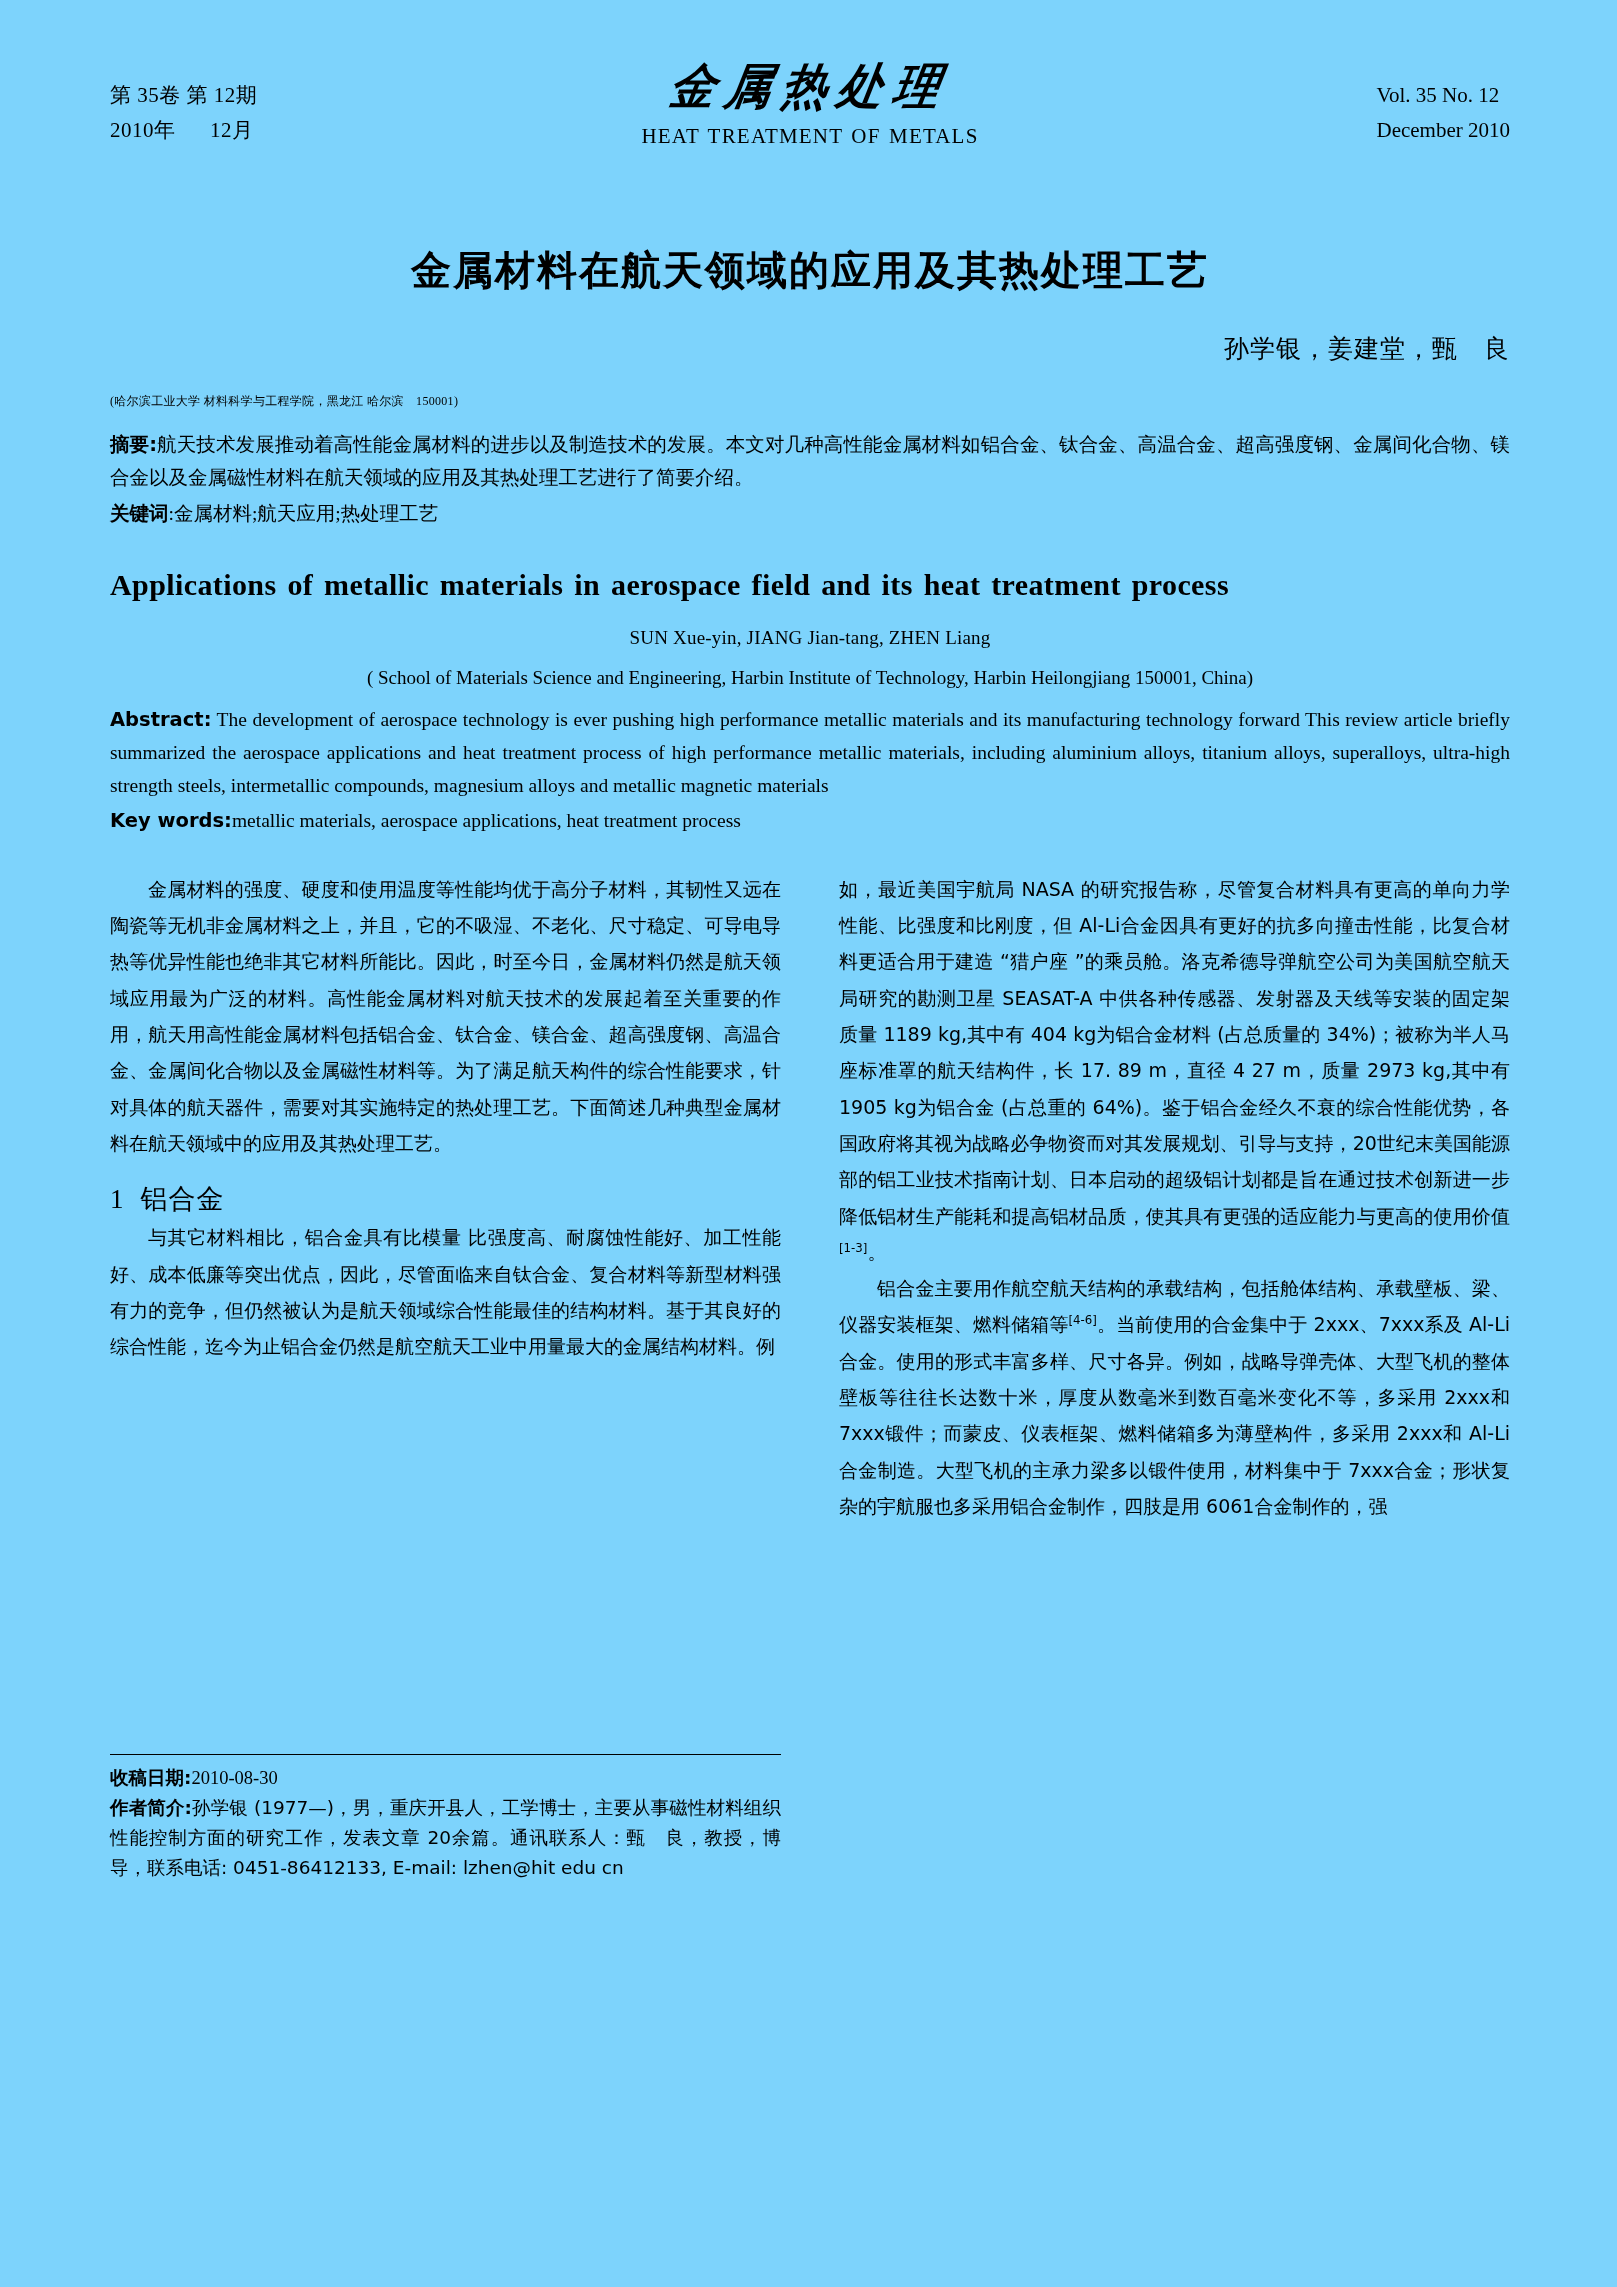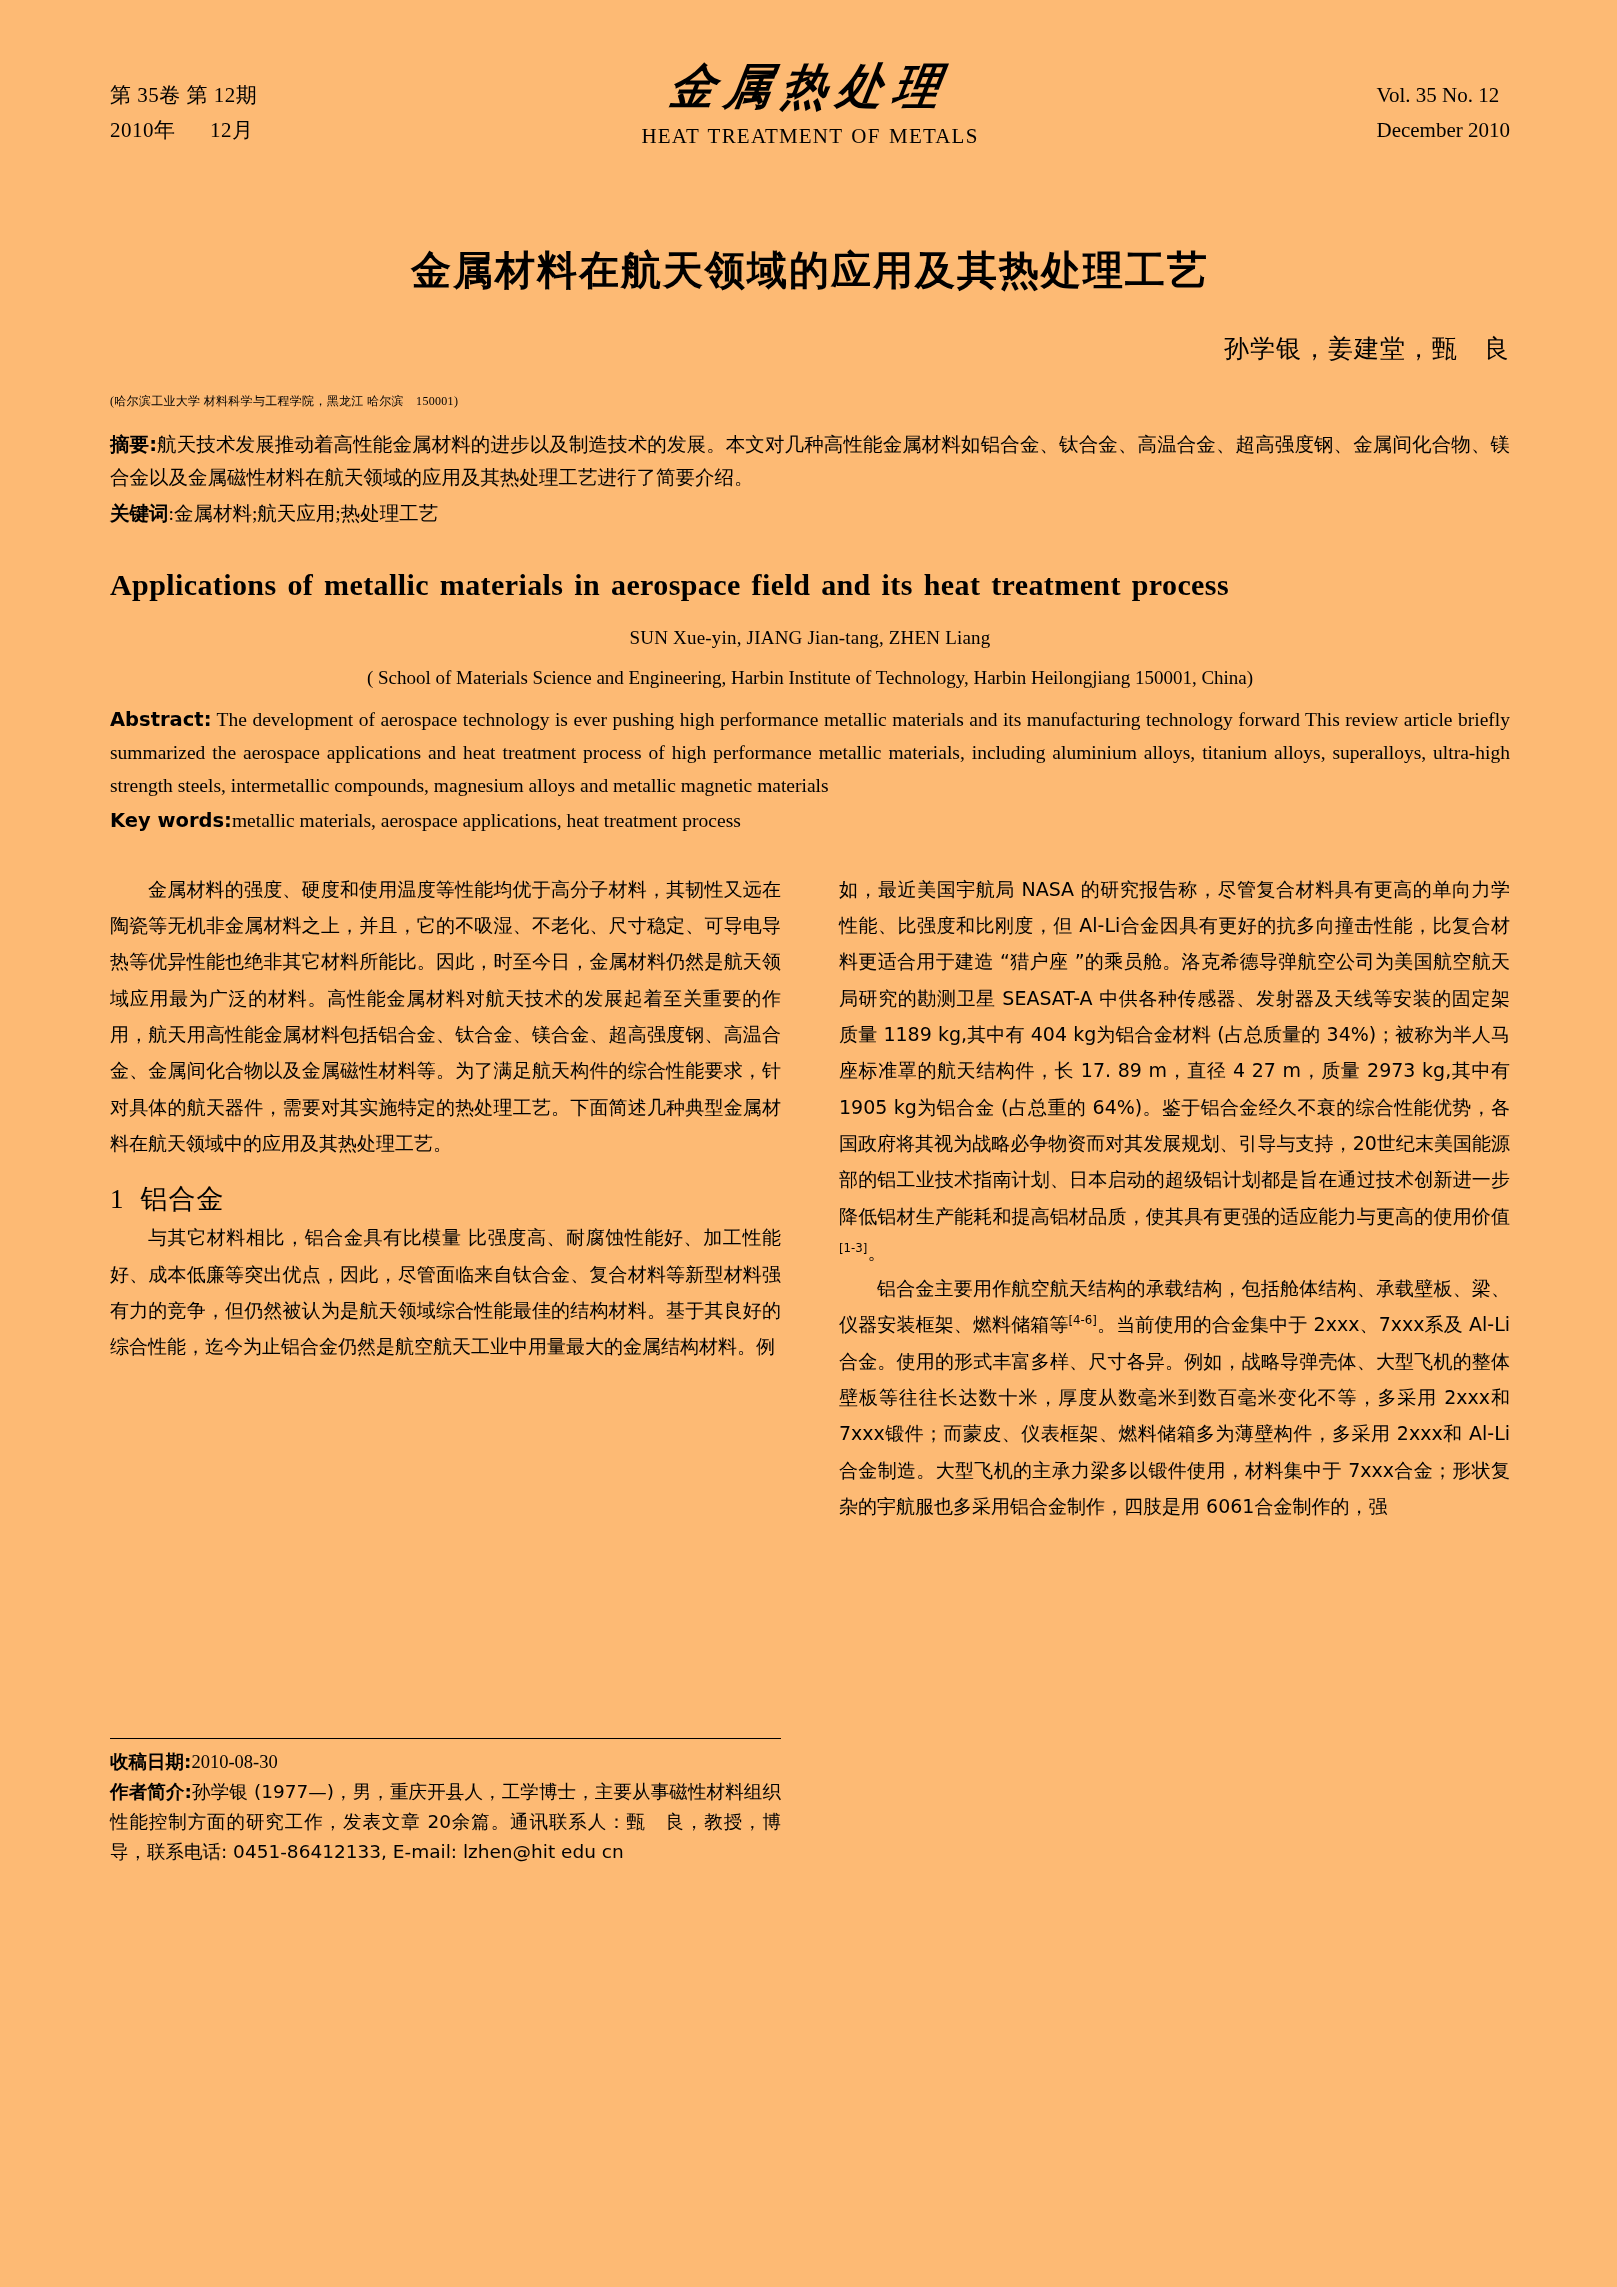"第 35卷 第 12期" .page { background: #fdba74 -> #7dd3fc }
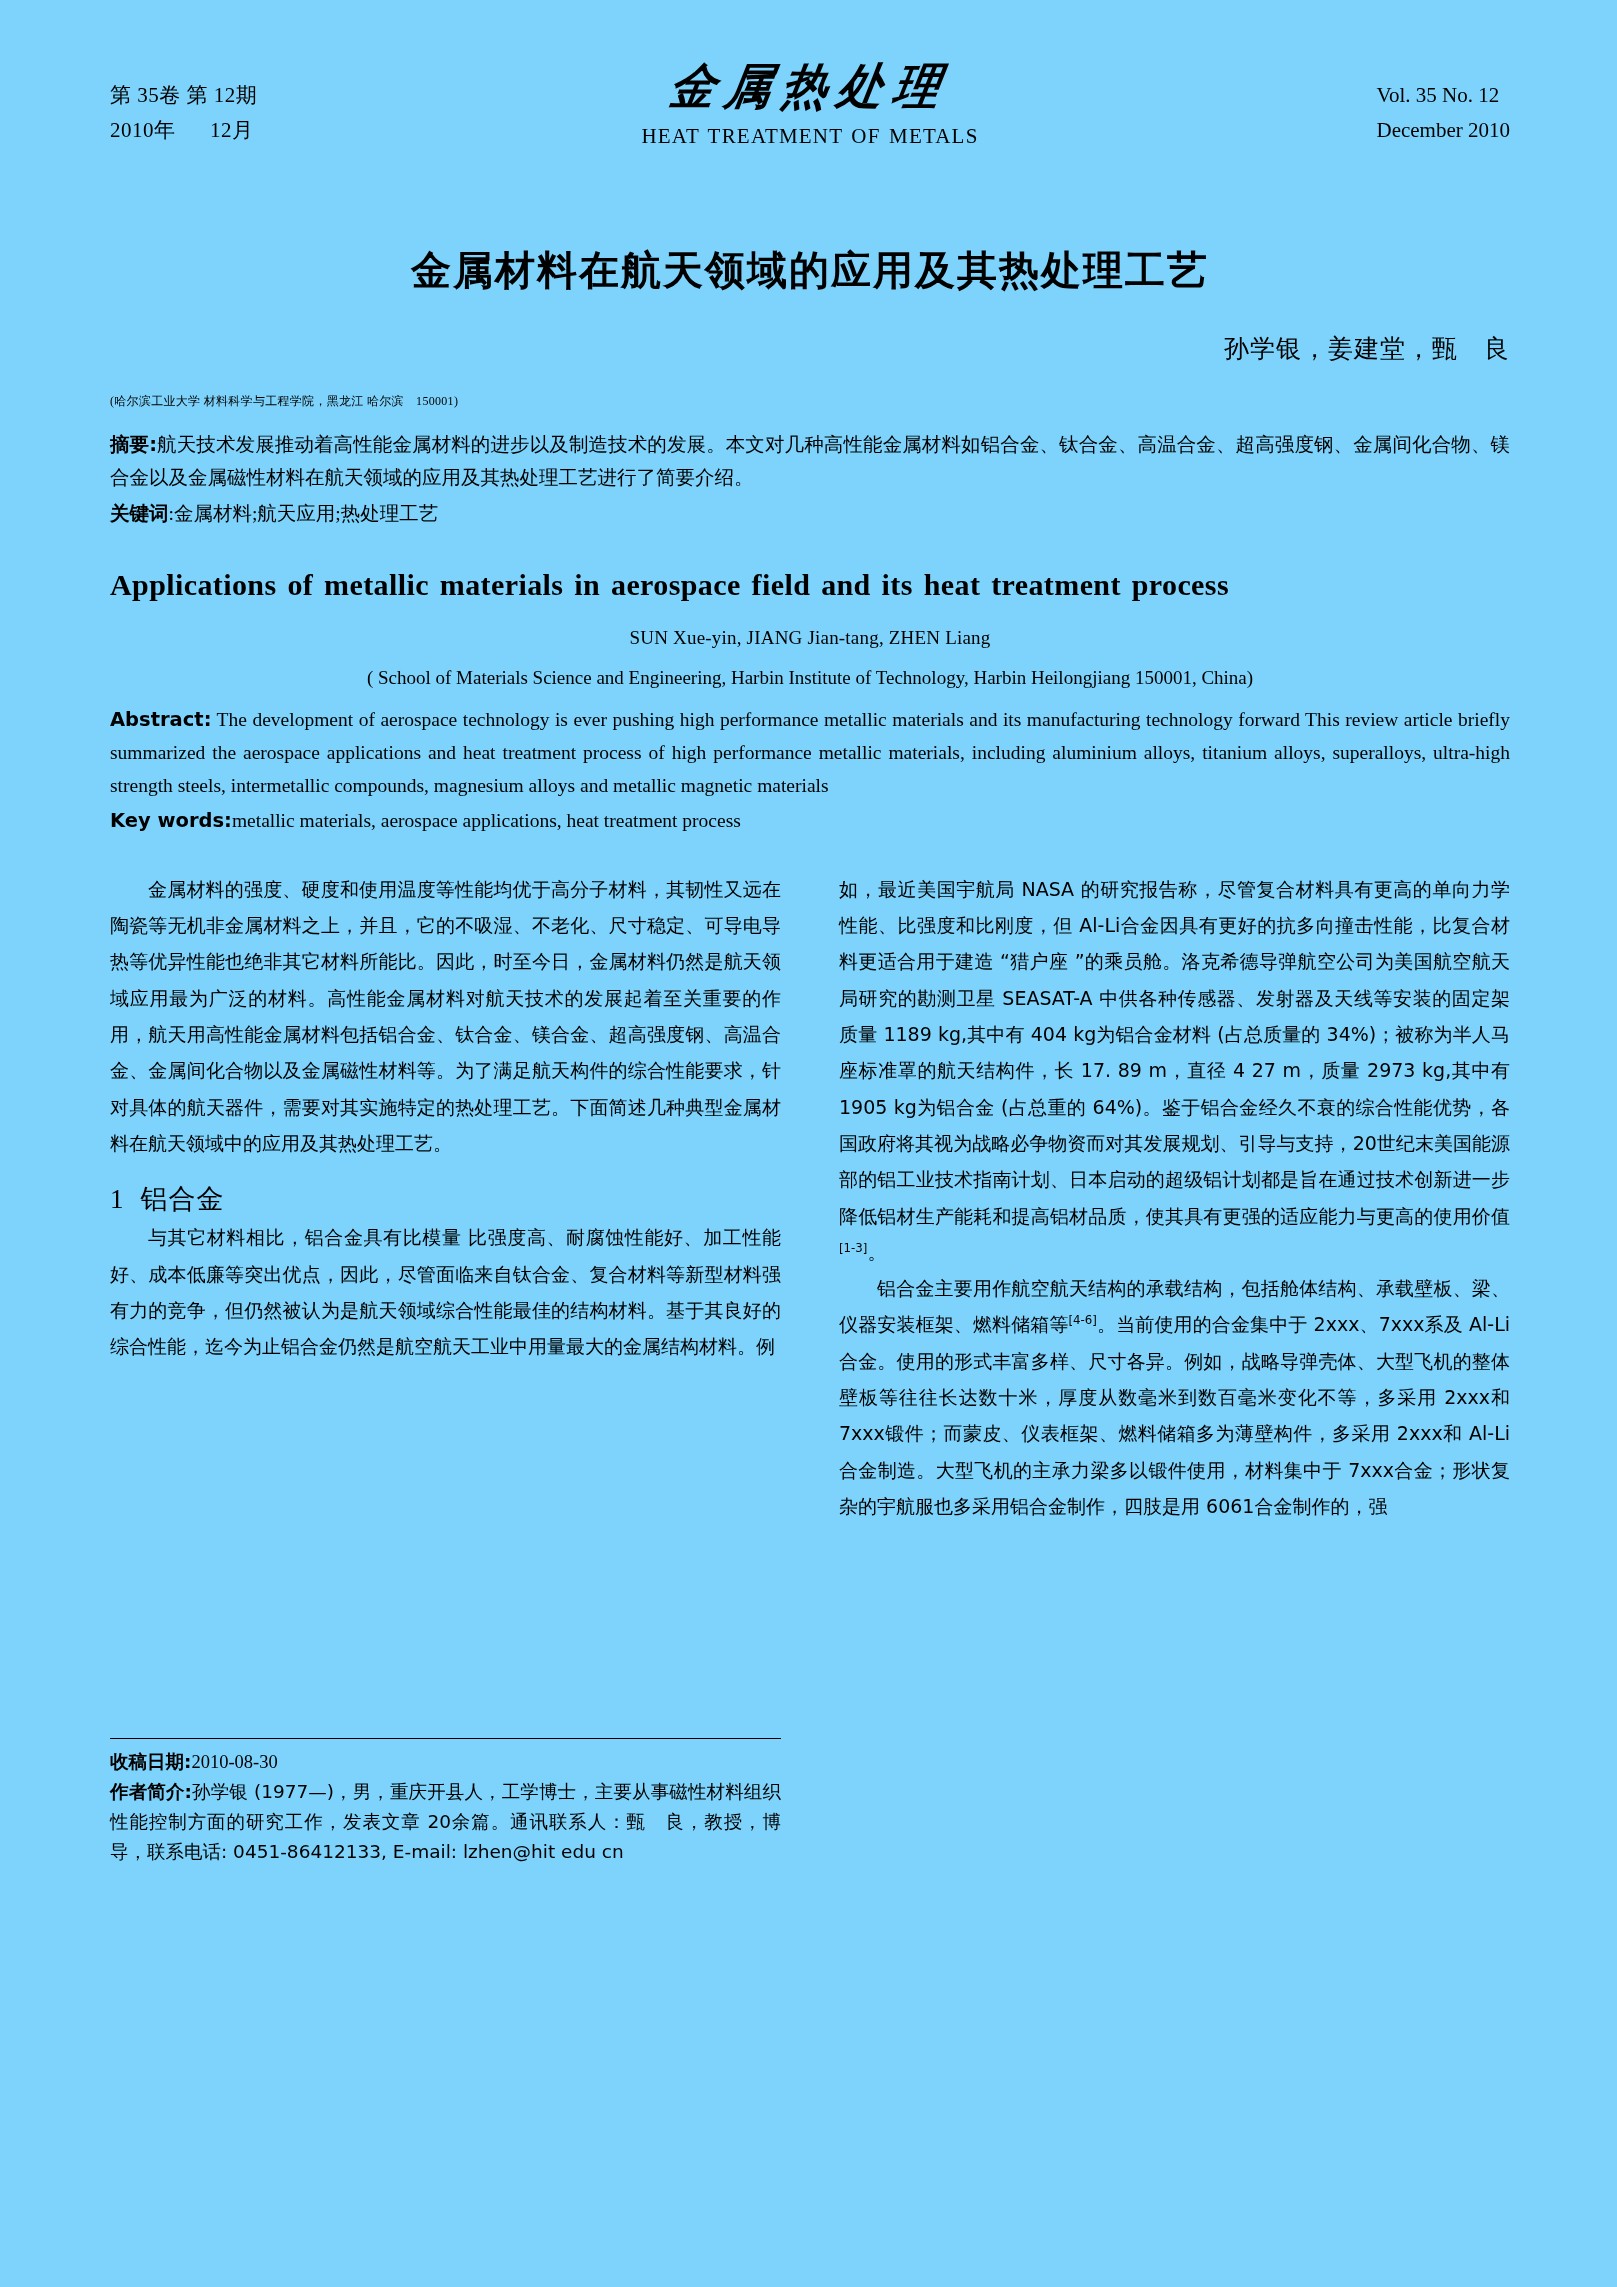"收稿日期:2010-08-30" .footnote { bottom: 184px -> 168px }
